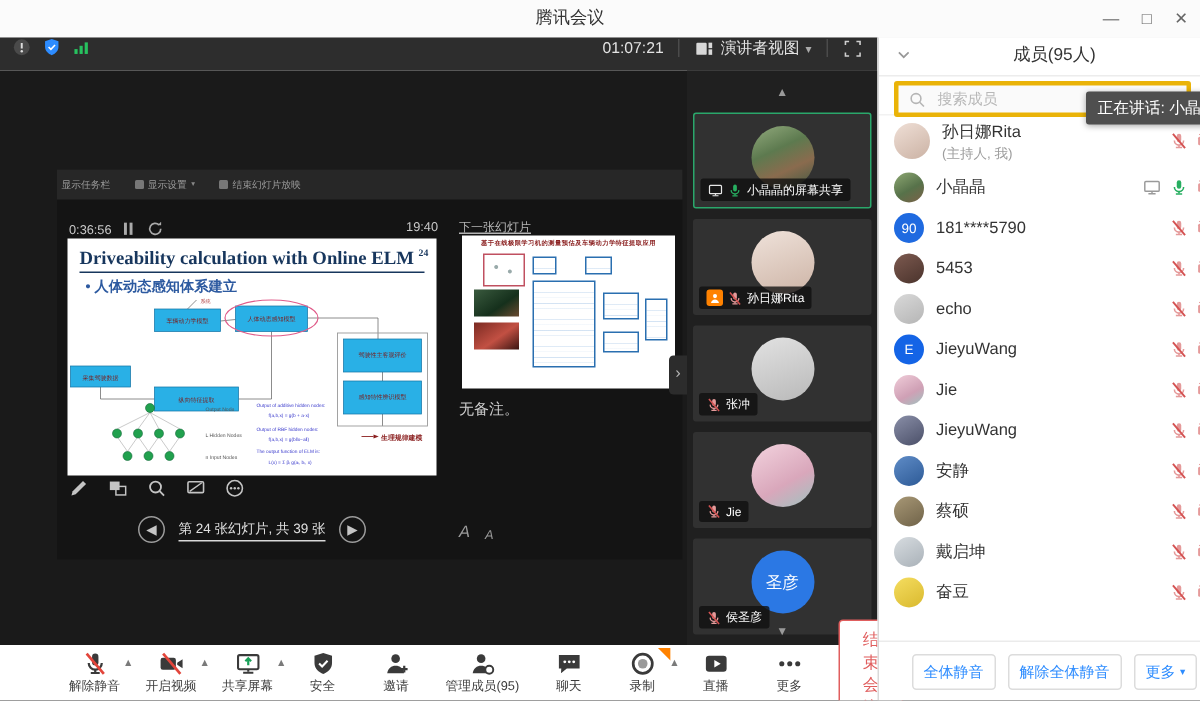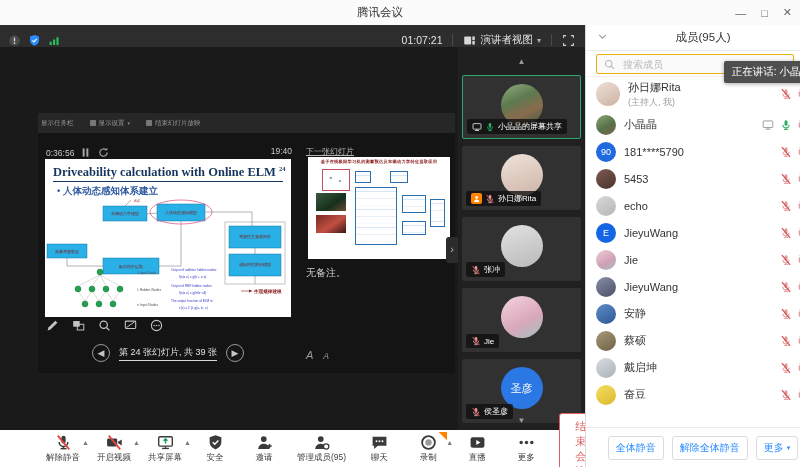"01:07:21" .statusbar { align-items: flex-end -> flex-start }
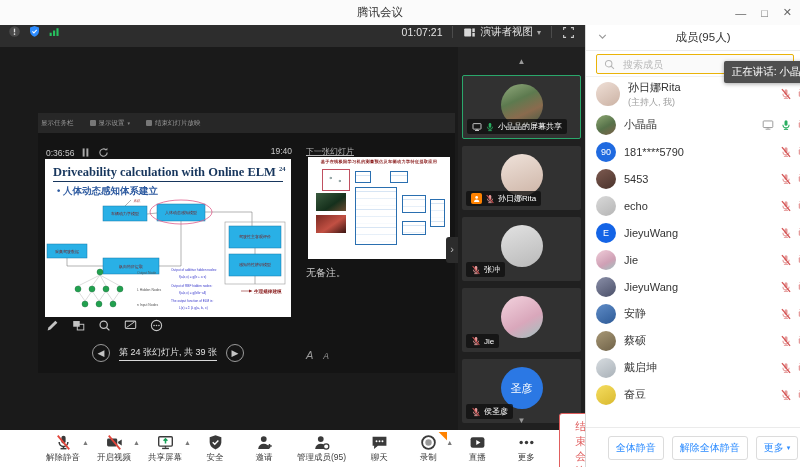"搜索成员" .searchbox { border: 1px solid #eab308 -> 3px solid #eab308 }
